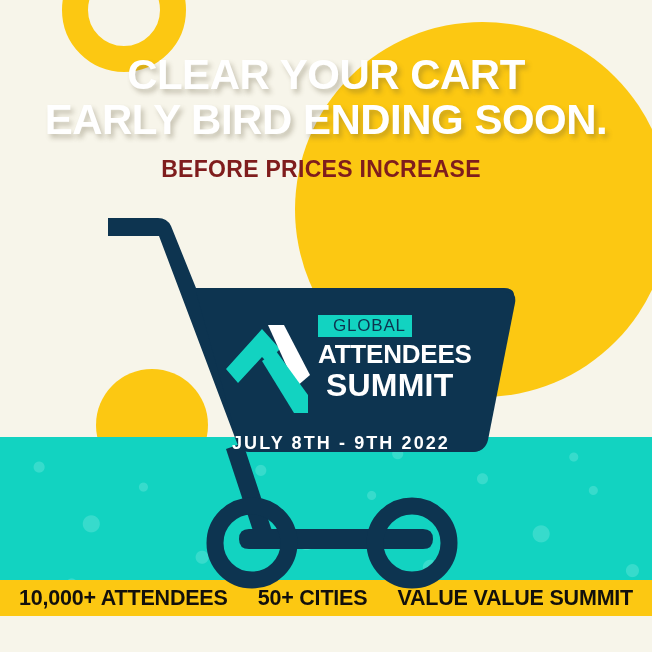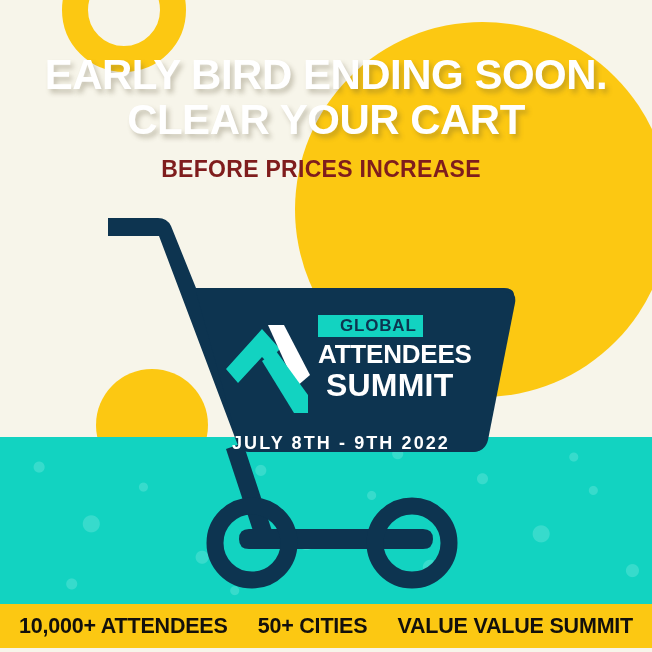"EARLY BIRD ENDING SOON." div.headline { order: before "CLEAR YOUR CART" -> after "CLEAR YOUR CART" }
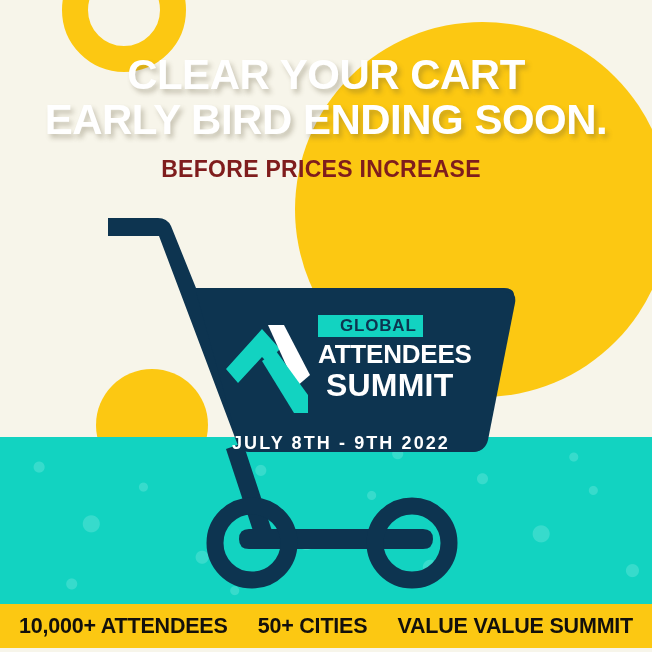"GLOBAL" .logo-global { font-weight: bold -> normal; padding: 2px 6px 3px 22px -> 2px 6px 3px 15px }
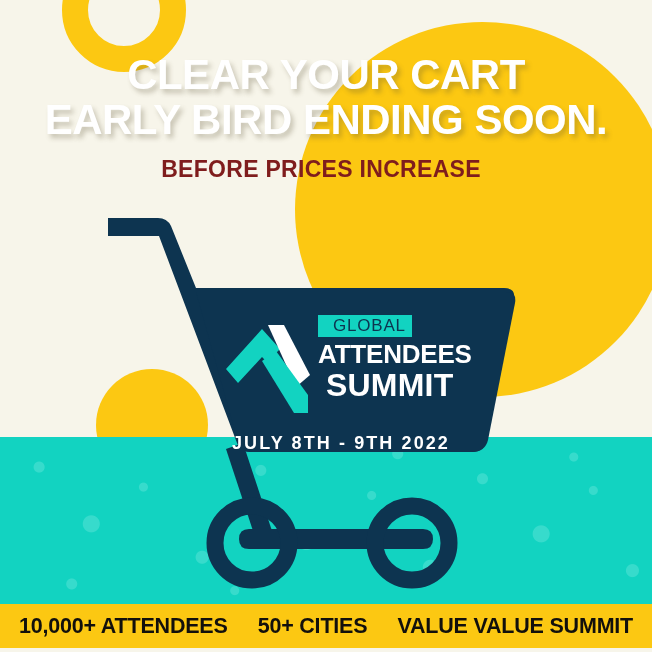"10,000+ ATTENDEES" .bottom-banner { height: 44px -> 36px; top: 604px -> 580px }
